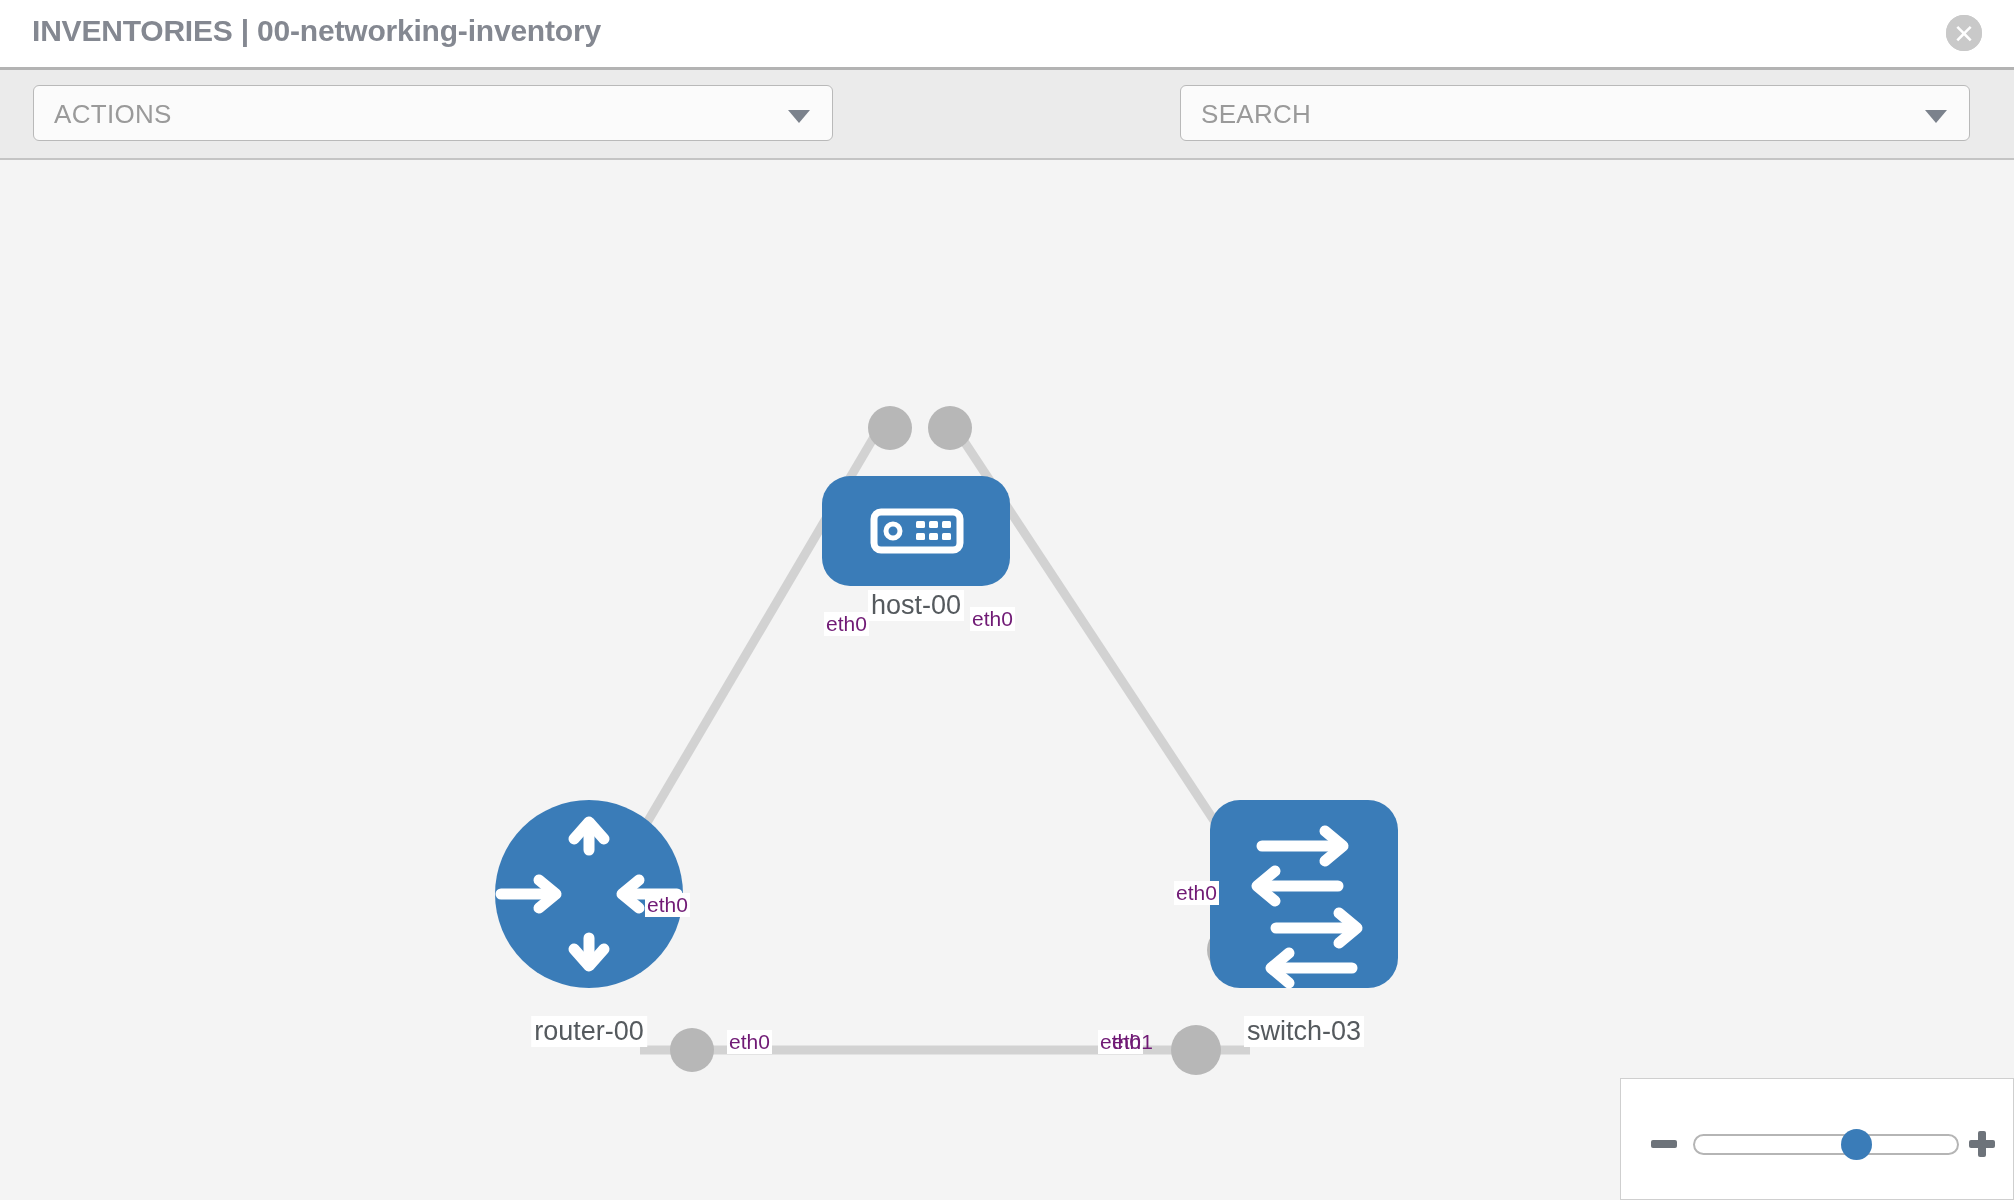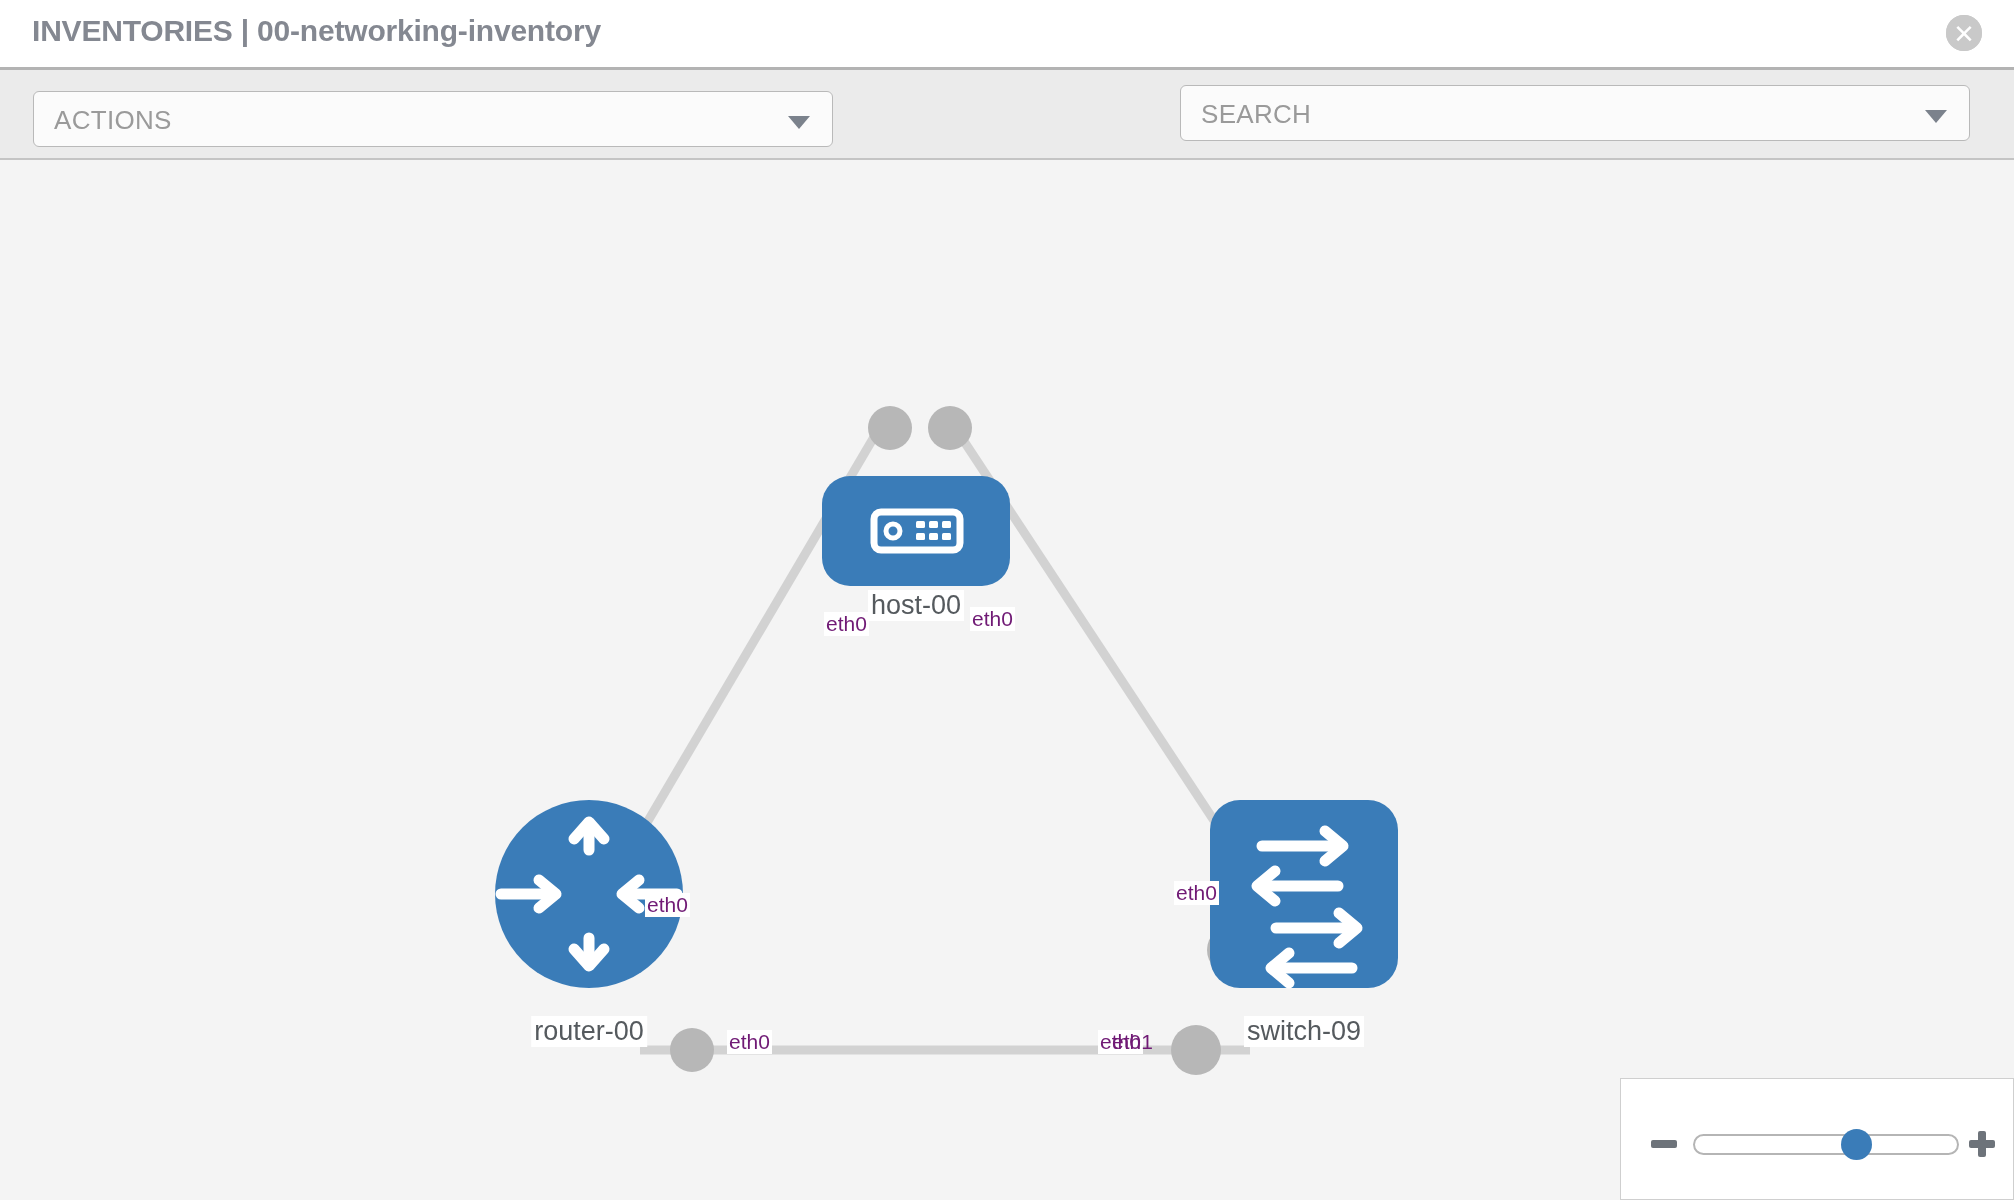"ACTIONS" .actions-select { top: 21px -> 15px }
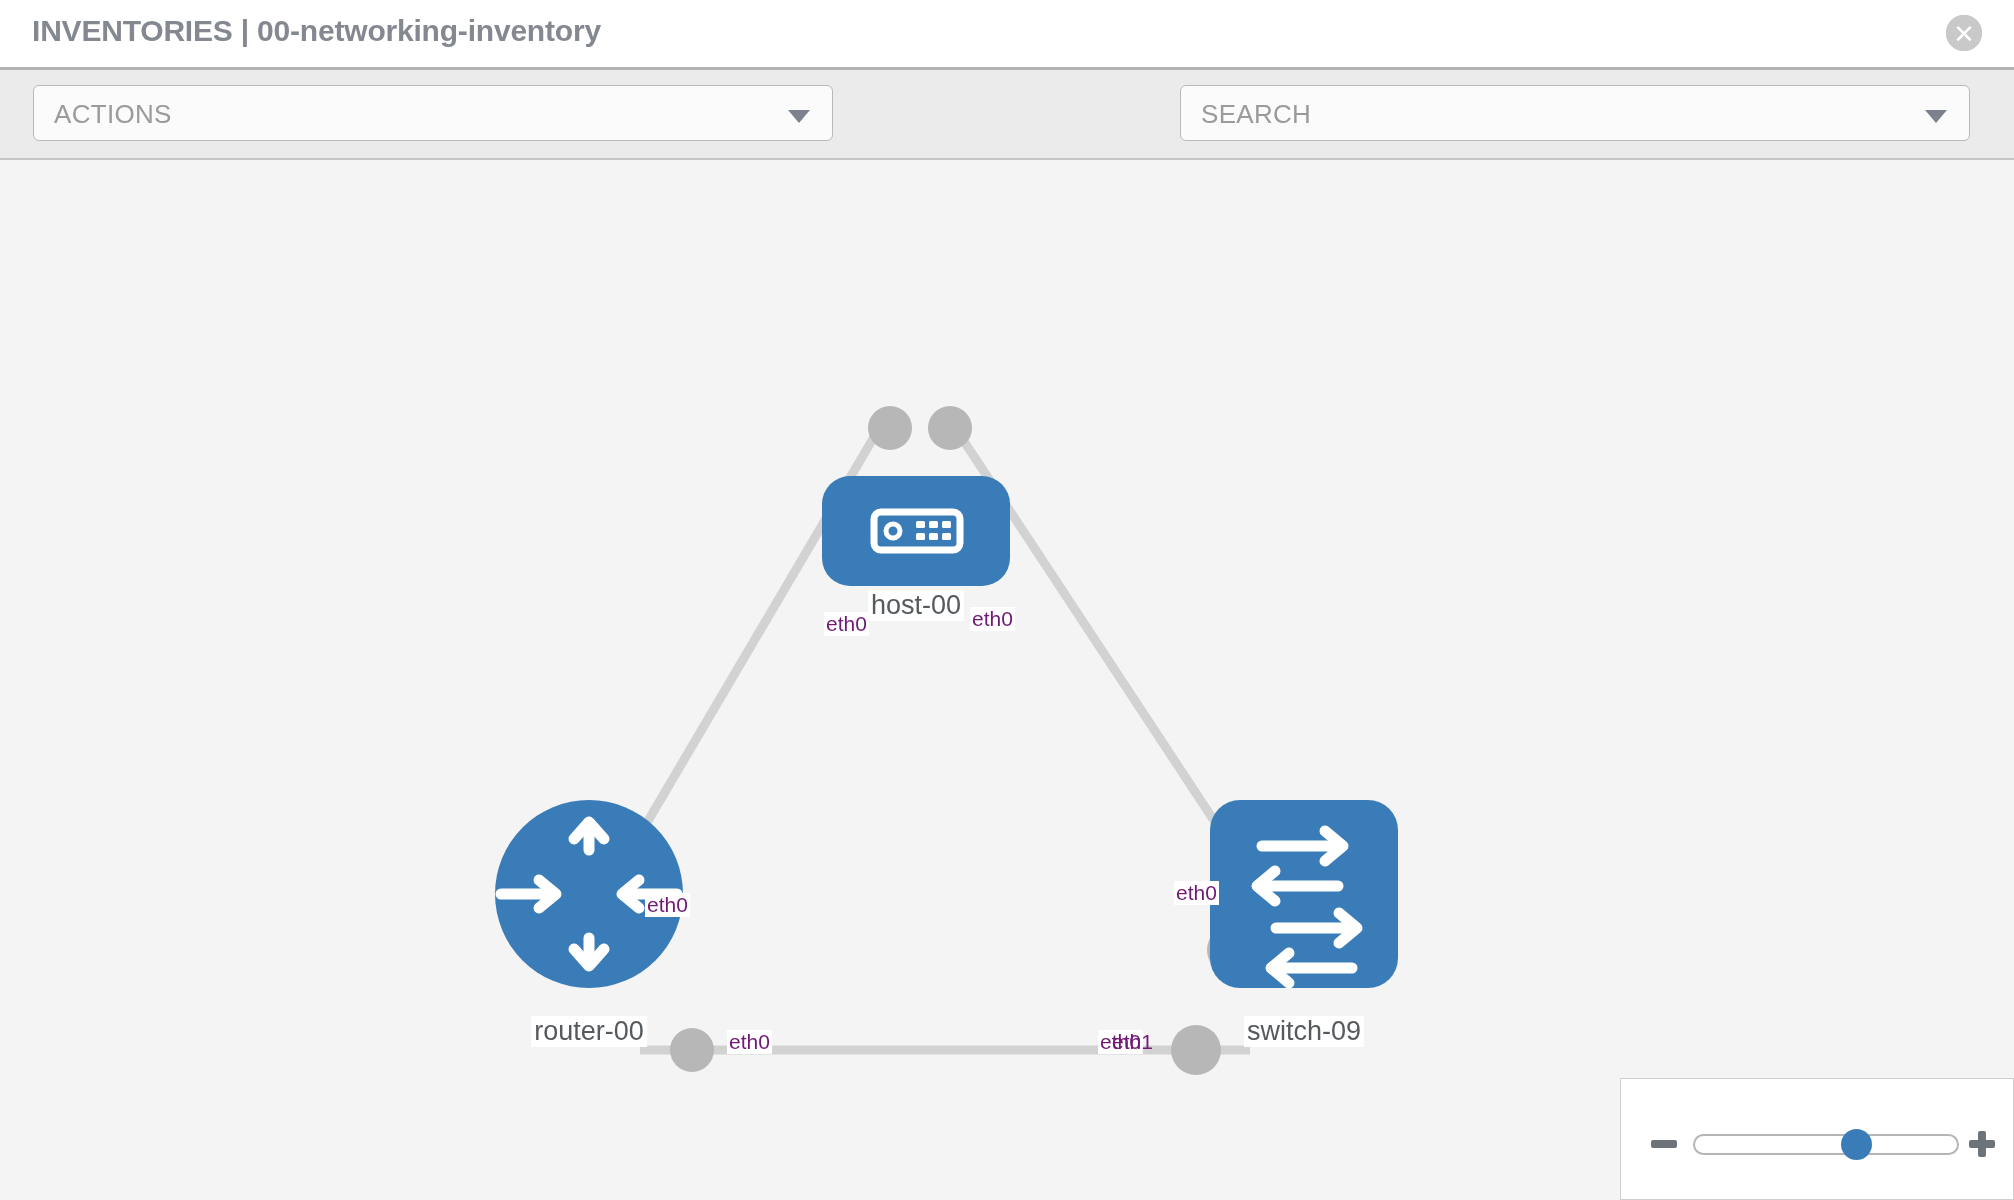"switch-09" div.node-label { text: switch-09 -> switch-03 }
